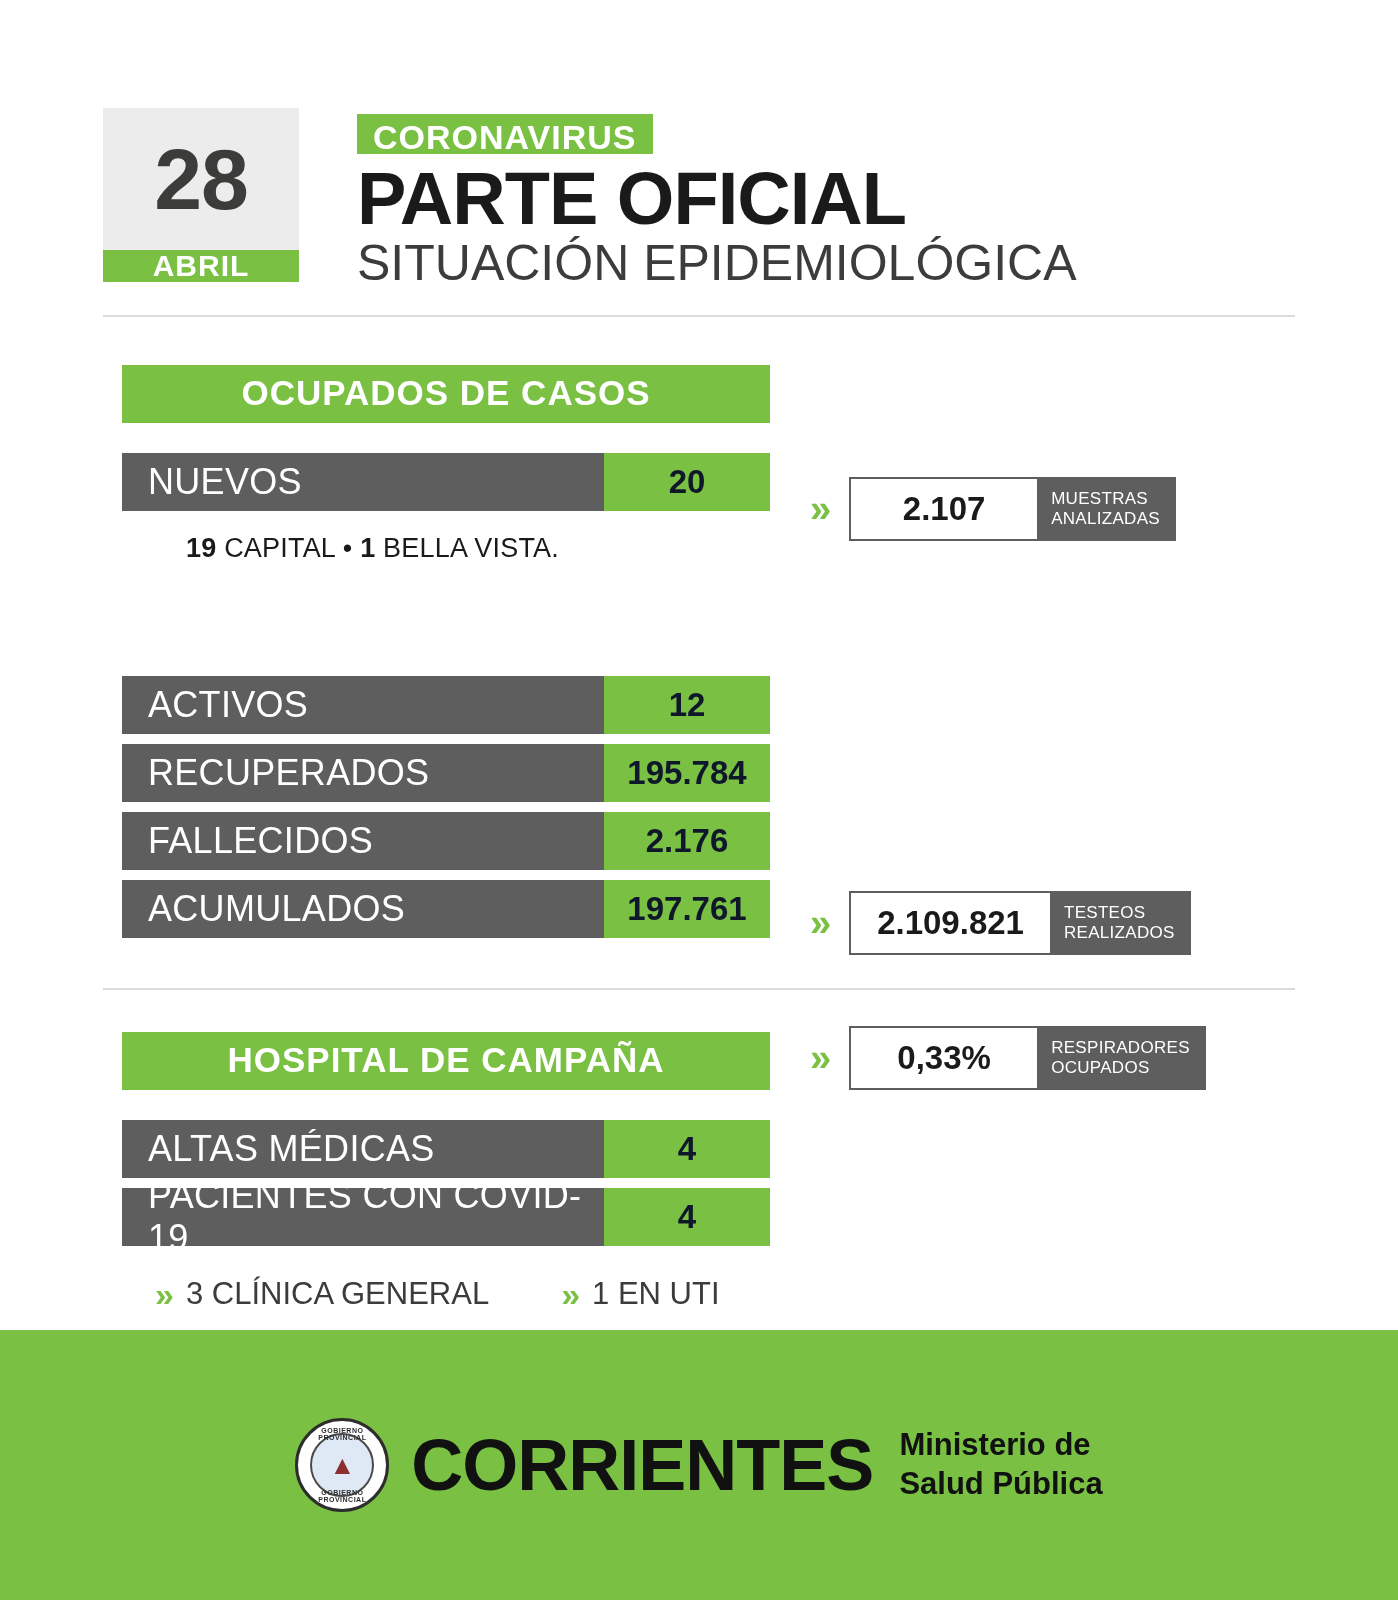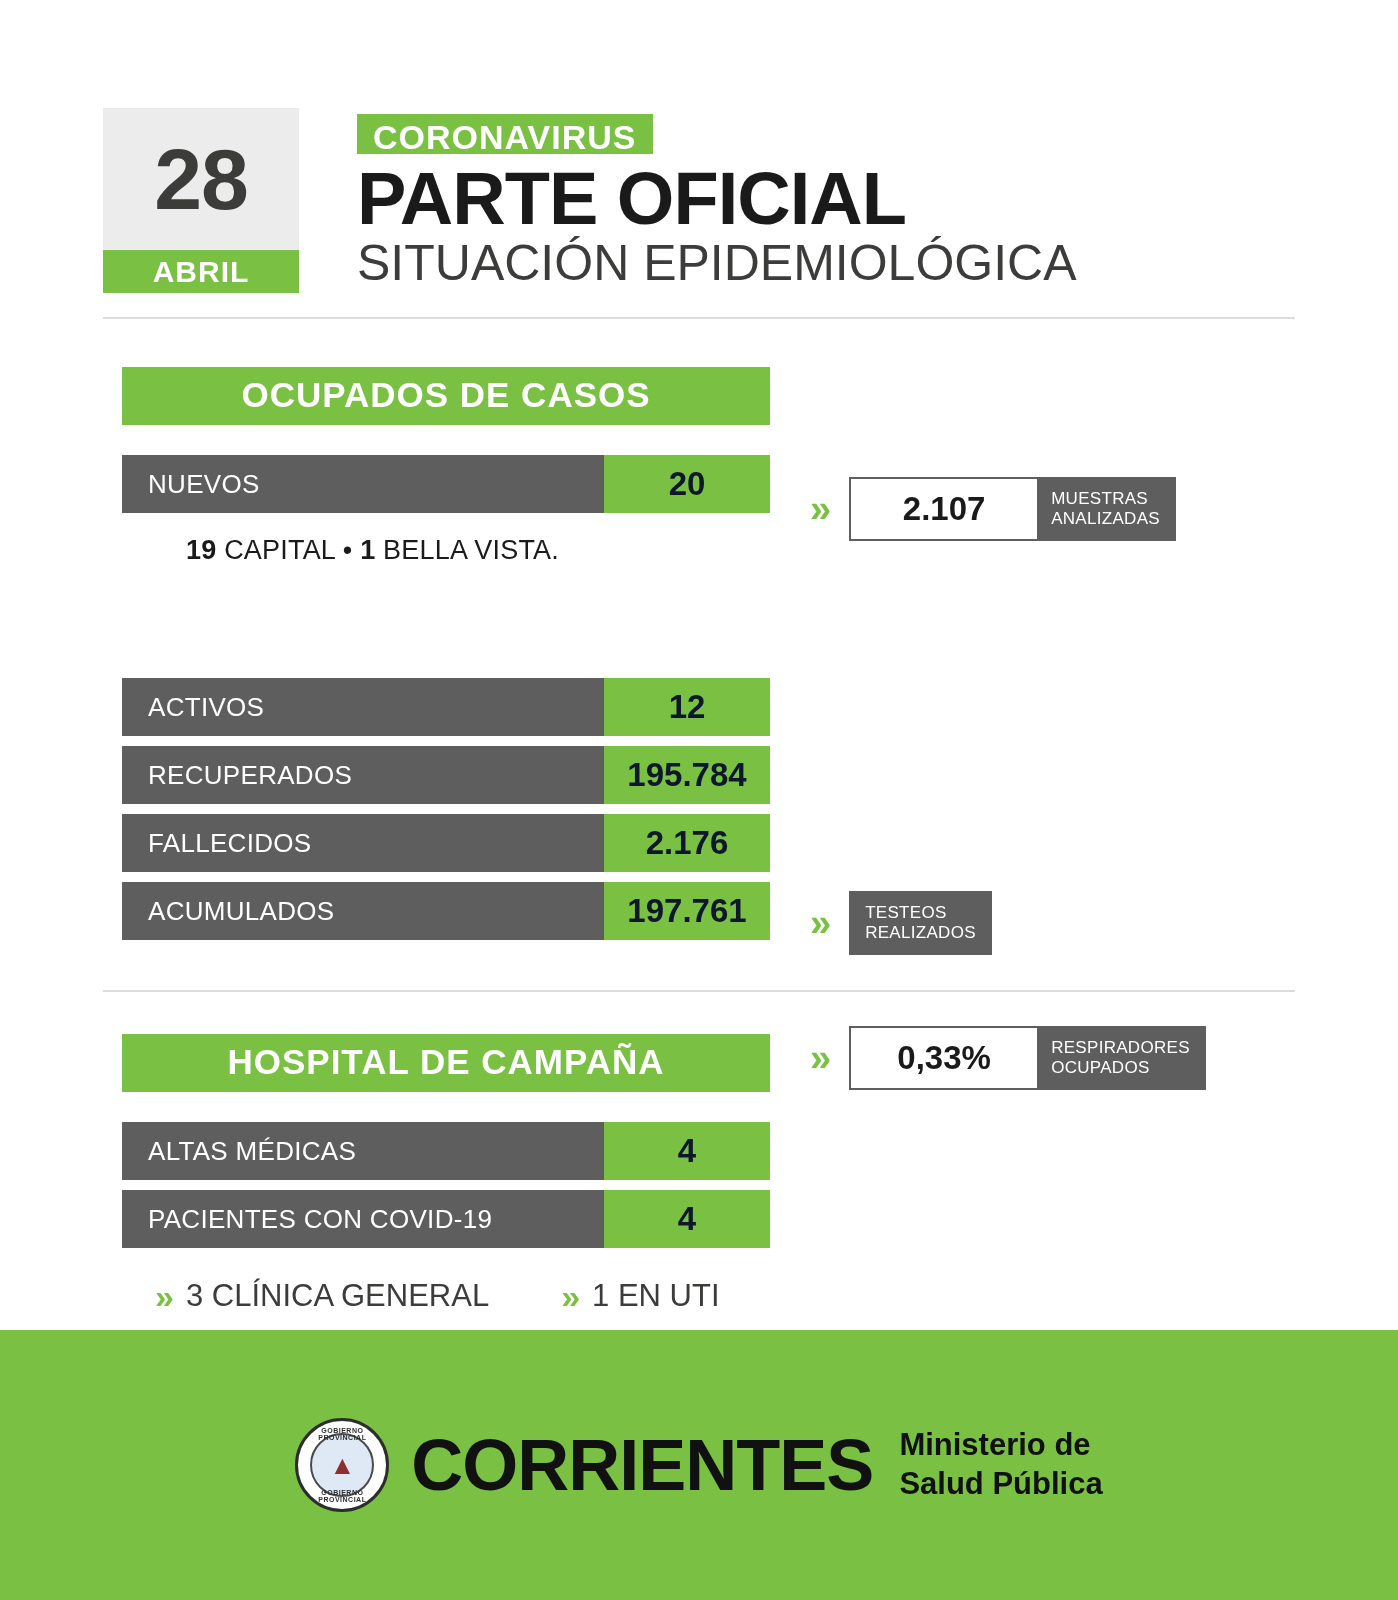"ABRIL" .date-month { height: 43px -> 32px }
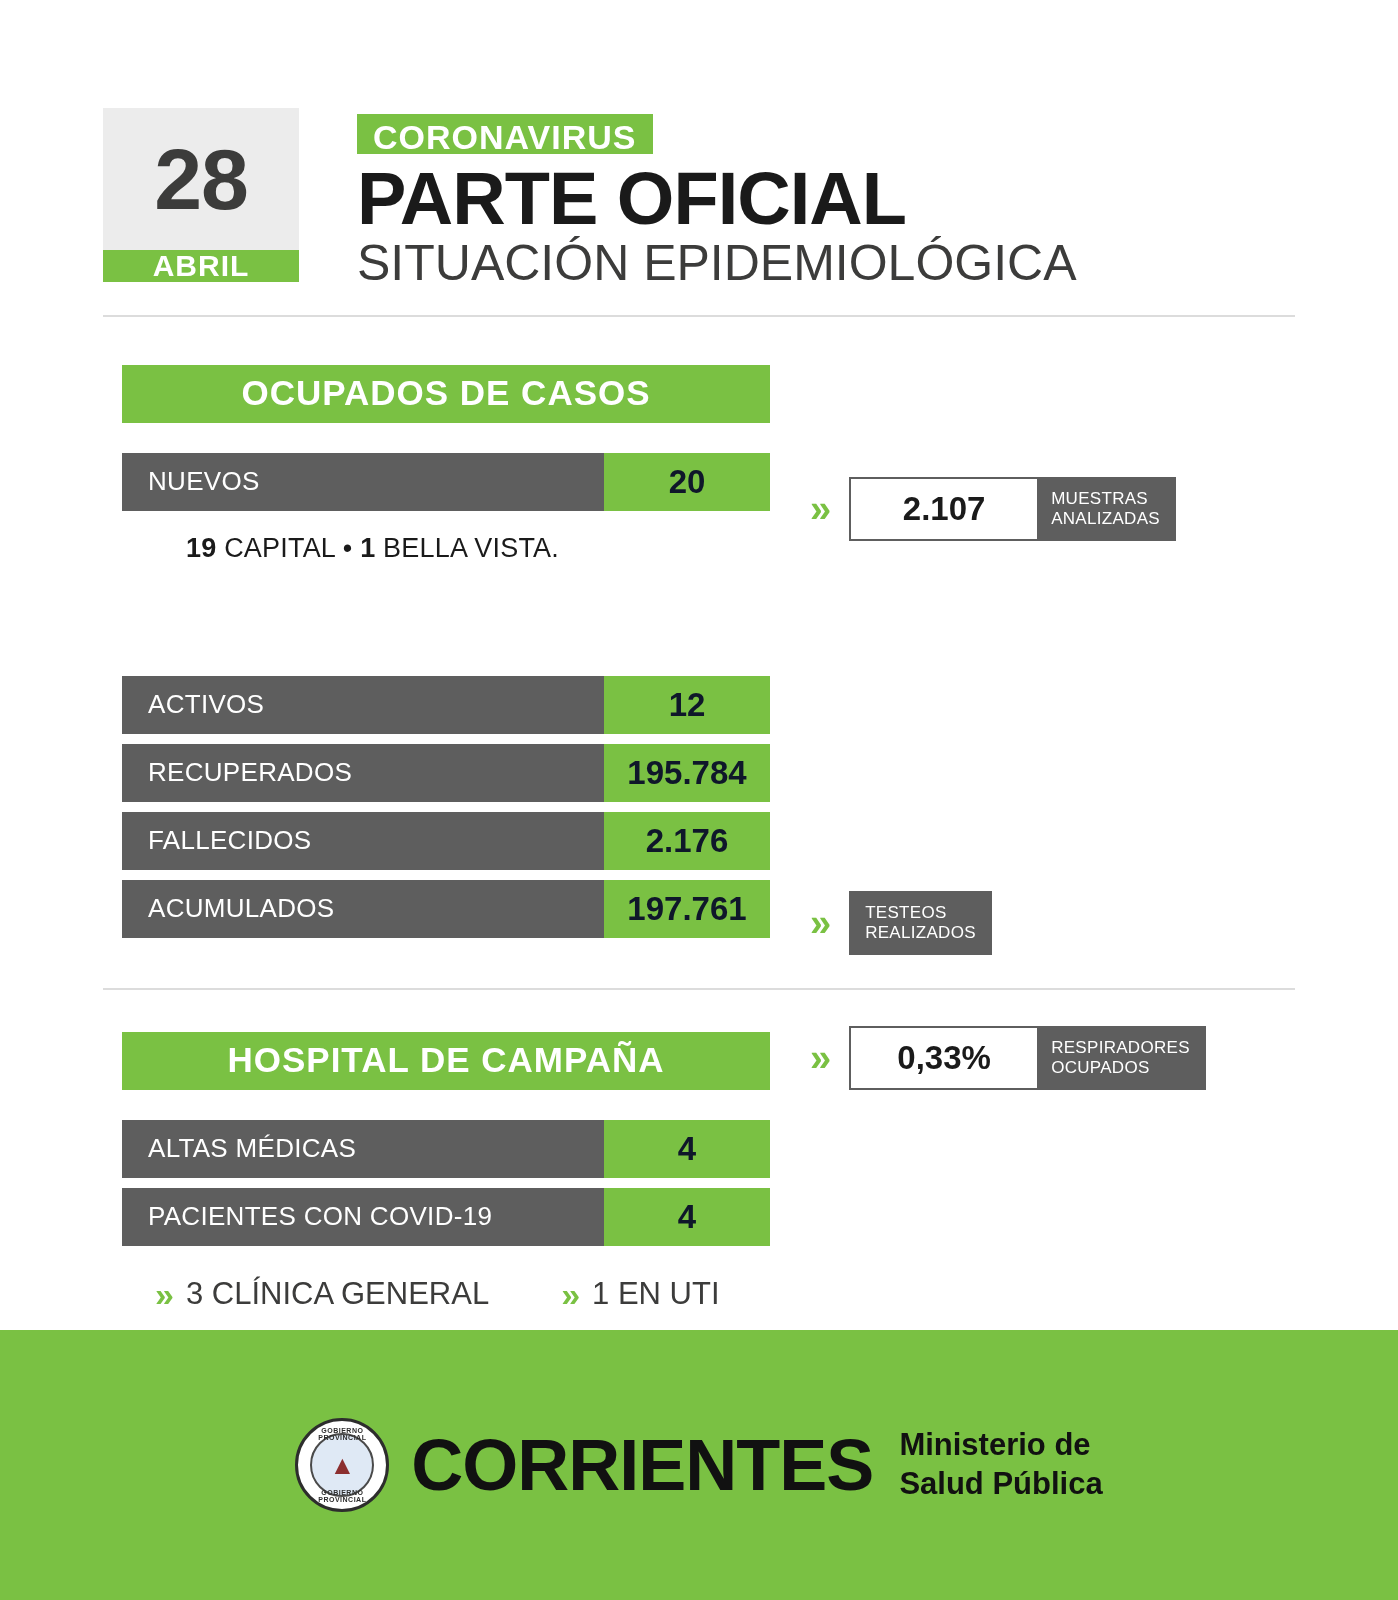"NUEVOS" .row.tall .label { font-size: 26px -> 36px }
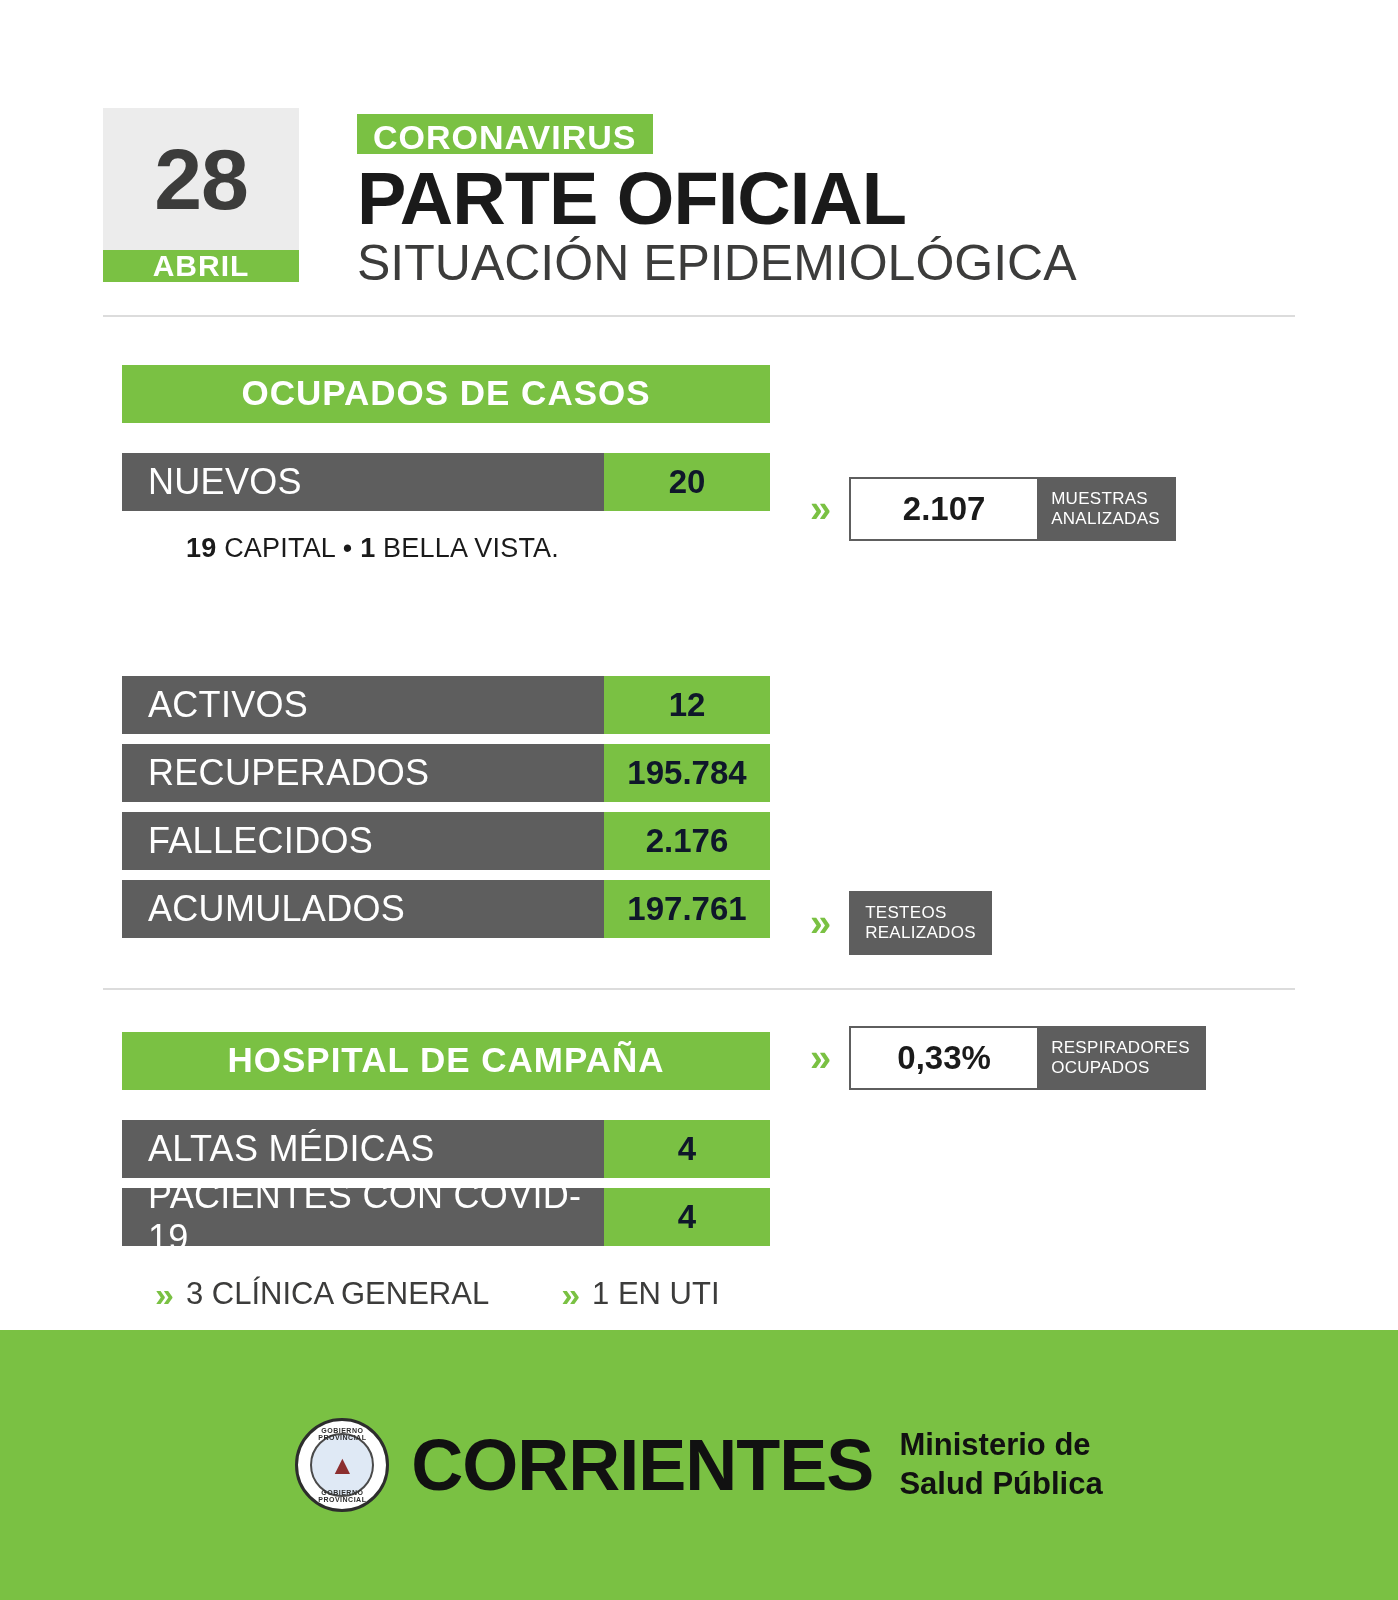"2.109.821" div.num { html: none -> <div>2.109.821</div> }
